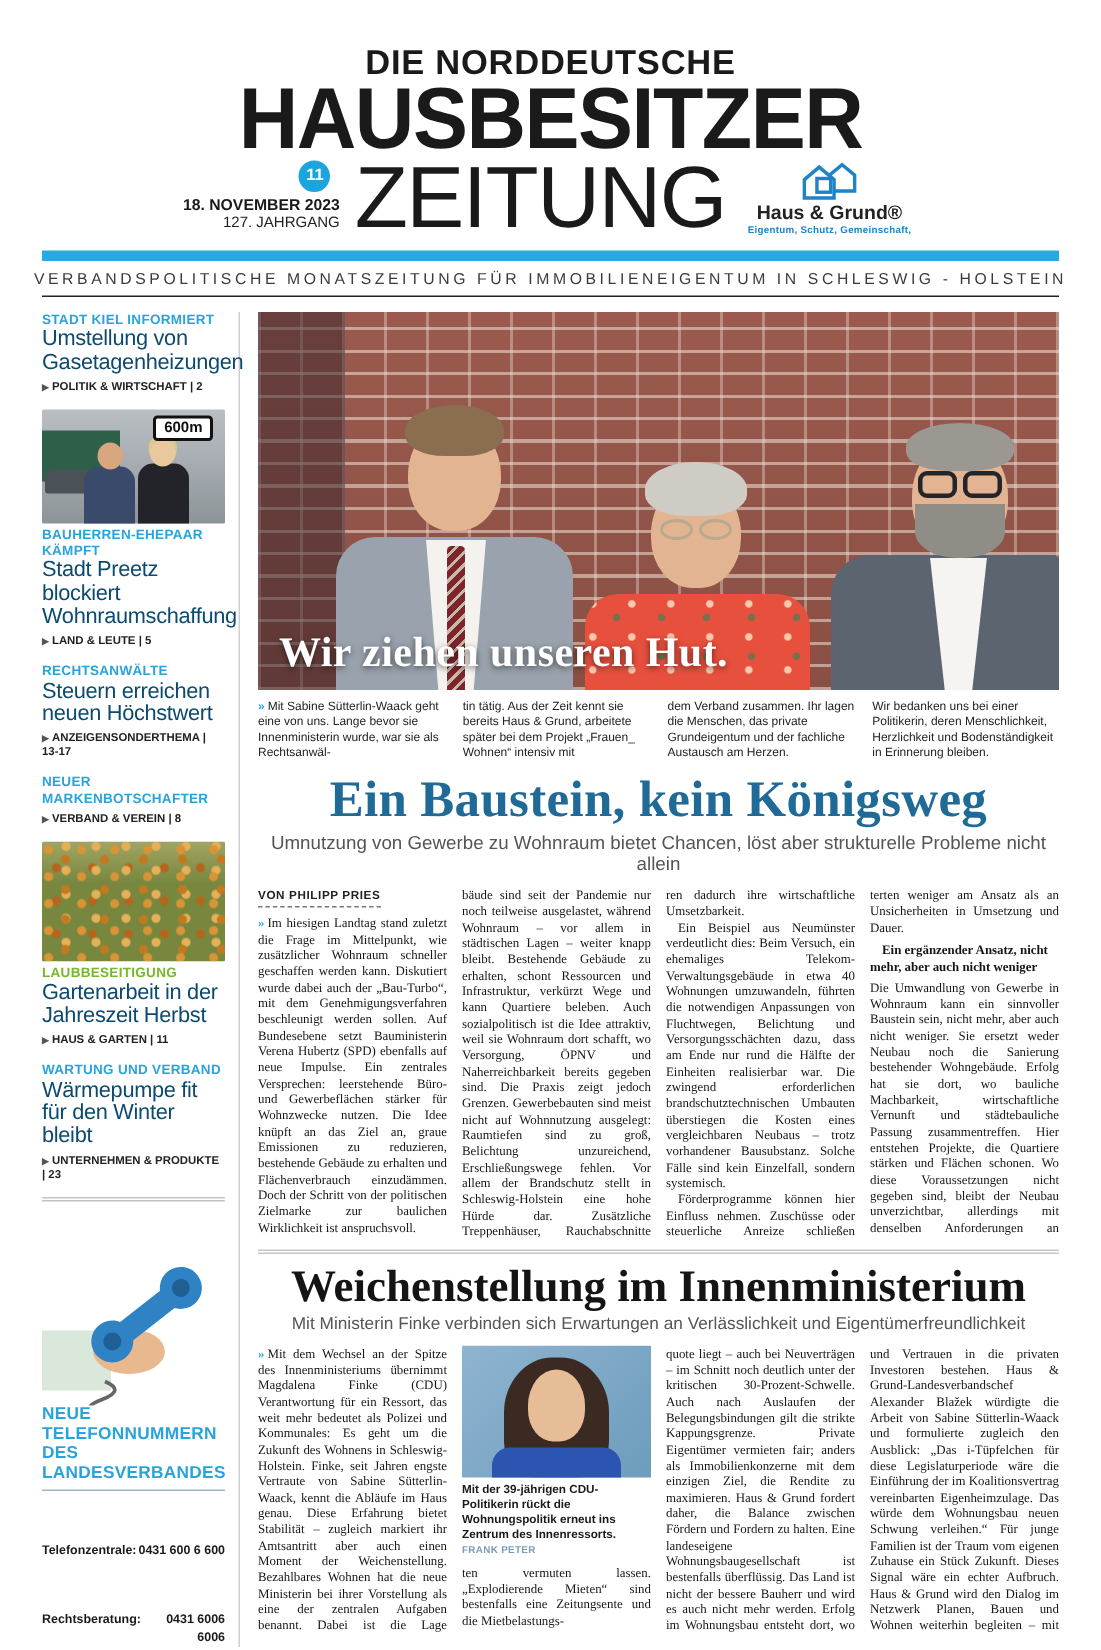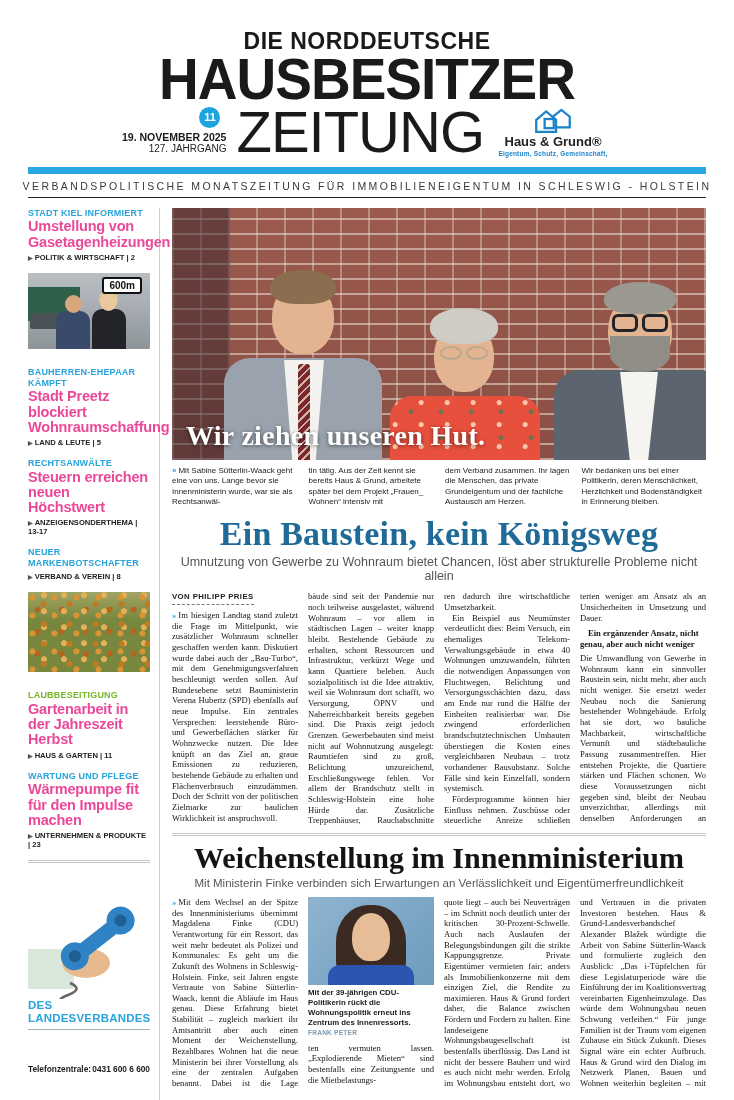"19. NOVEMBER 2025" div.m-date { text: 19. NOVEMBER 2025 -> 18. NOVEMBER 2023 }
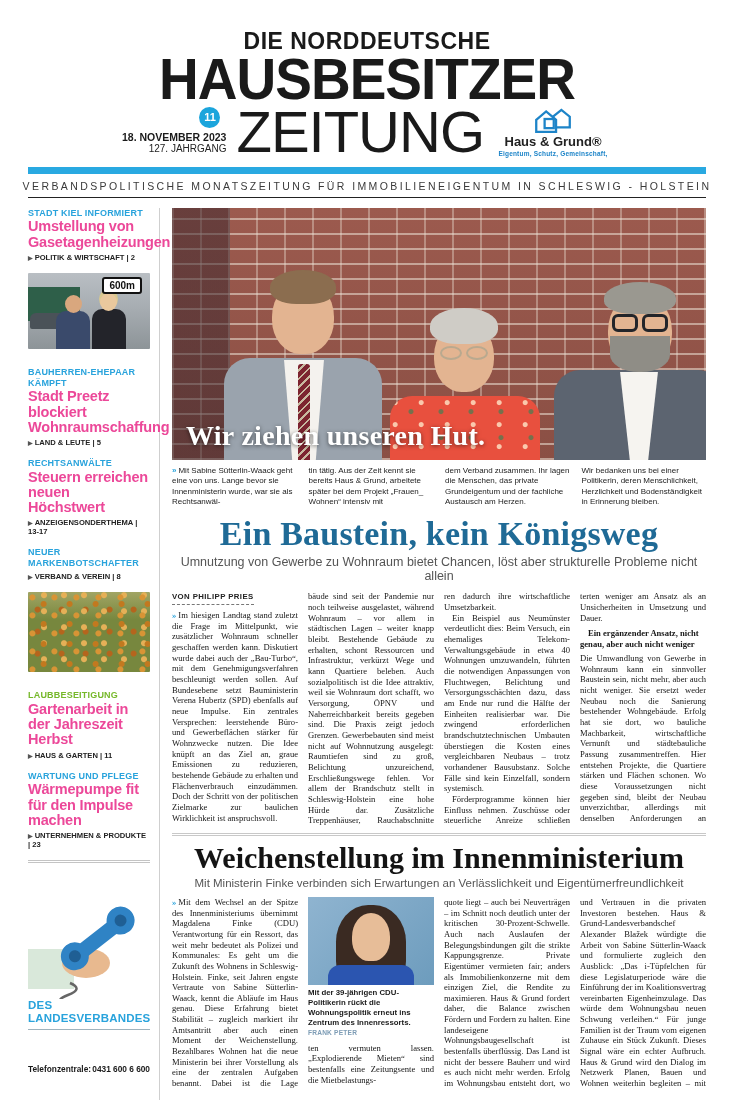"Umstellung von Gasetagenheizungen" .t-title { color: #ec4899 -> #0c4a6e; font-weight: bold -> normal }
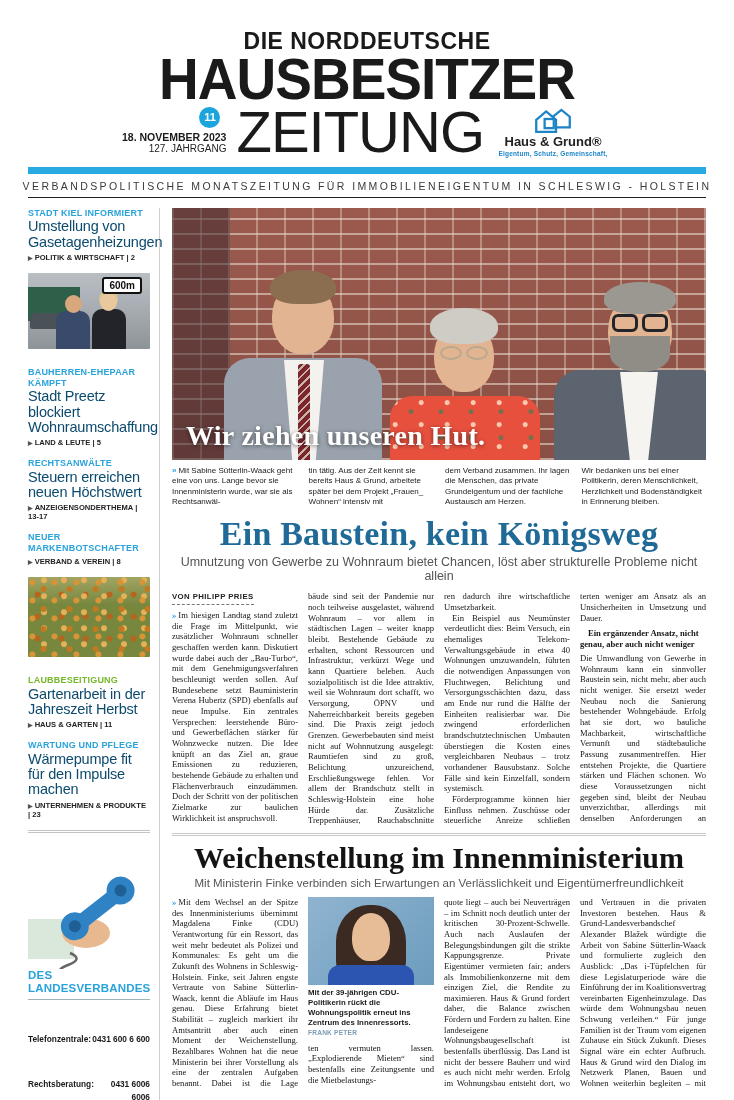"600m" .sb-photo { margin-bottom: 18px -> 2px }
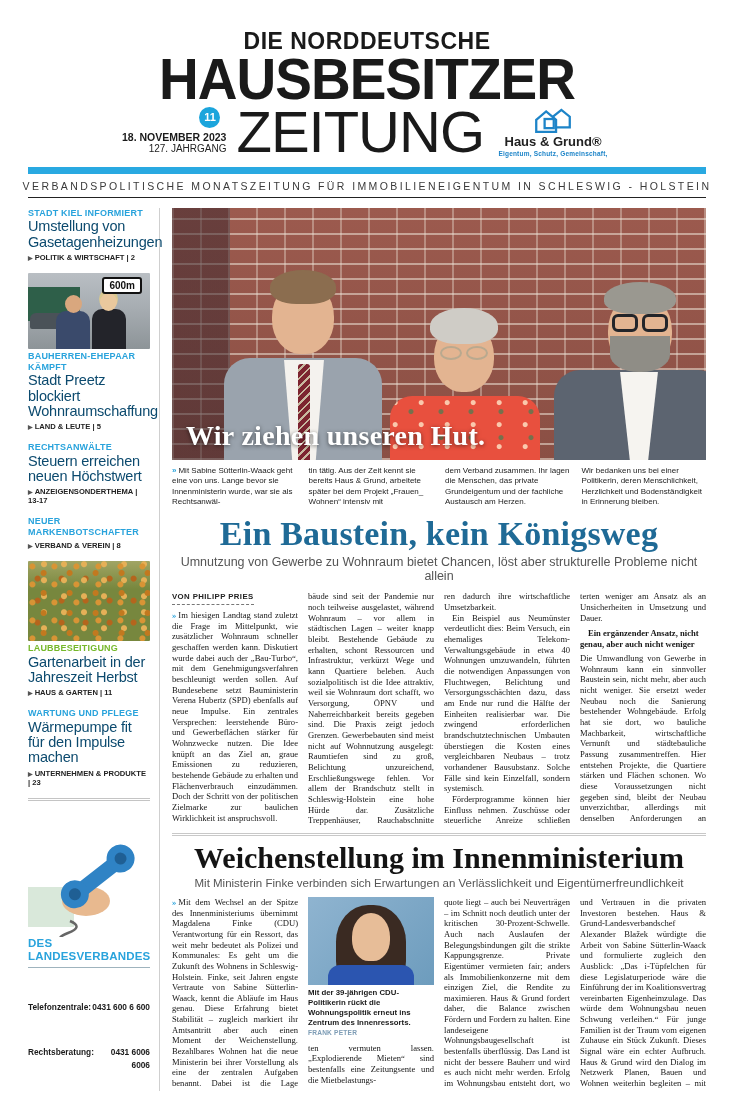"Ein ergänzender Ansatz, nicht genau," p.p { text: genau -> mehr }
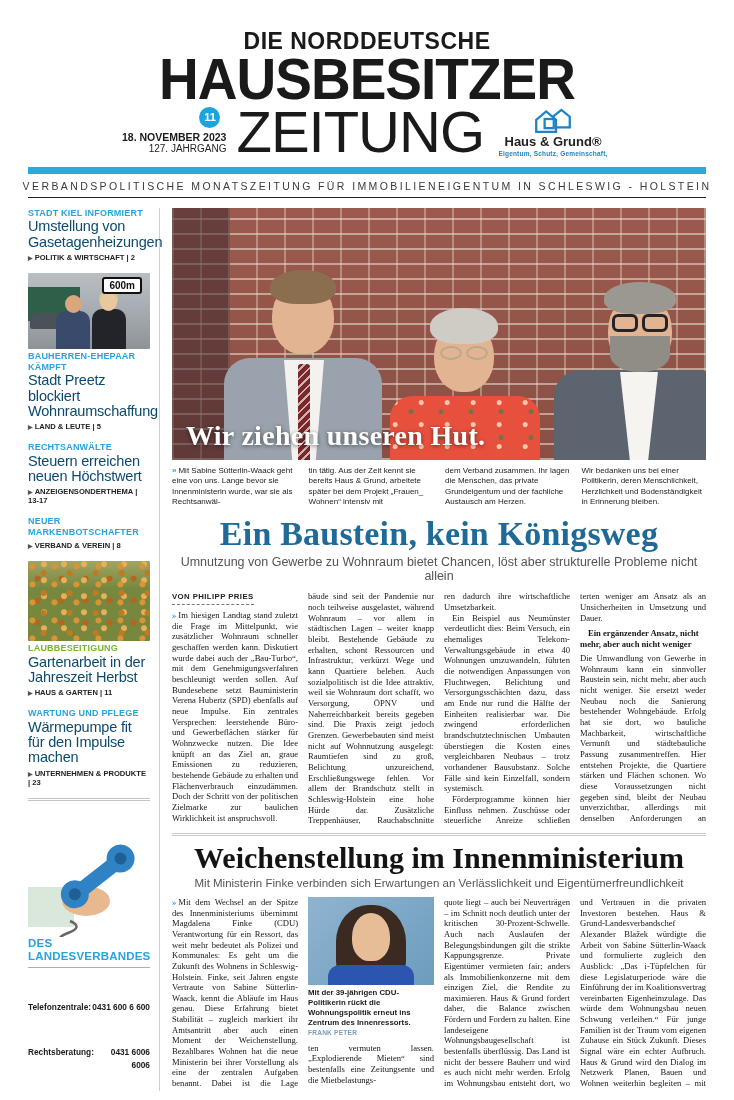"WARTUNG UND PFLEGE" div.kicker { text: PFLEGE -> VERBAND }
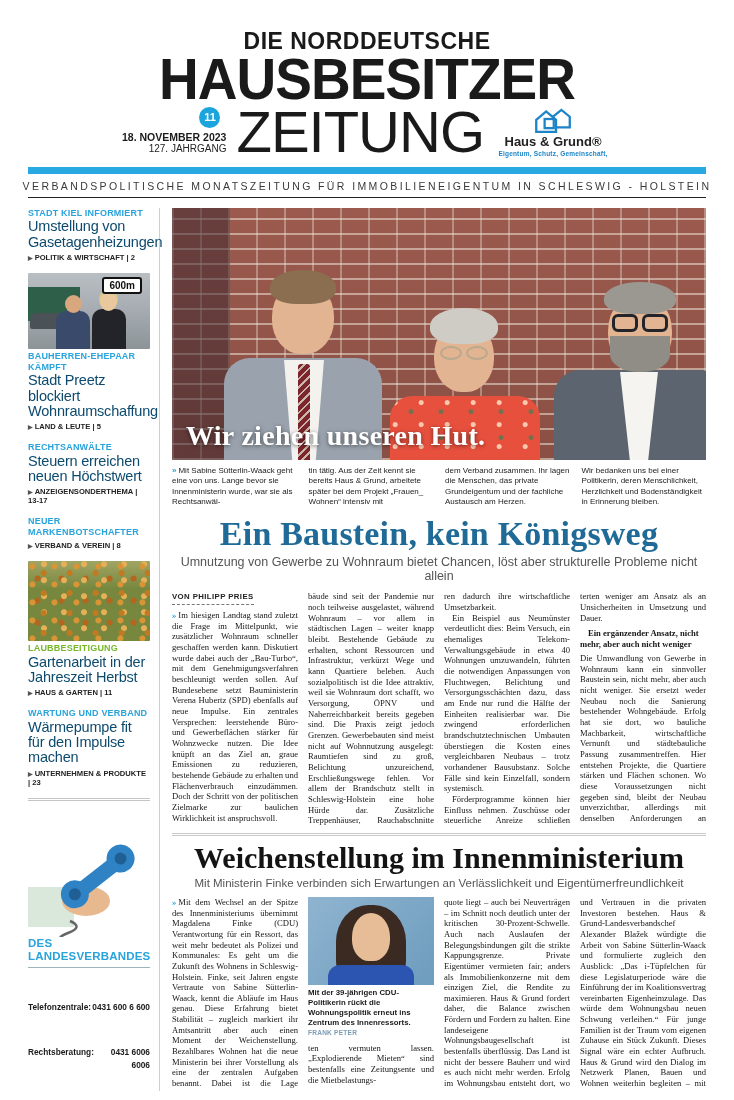"Wärmepumpe fit für den Impulse" div.t-title { text: Impulse machen -> Winter bleibt }
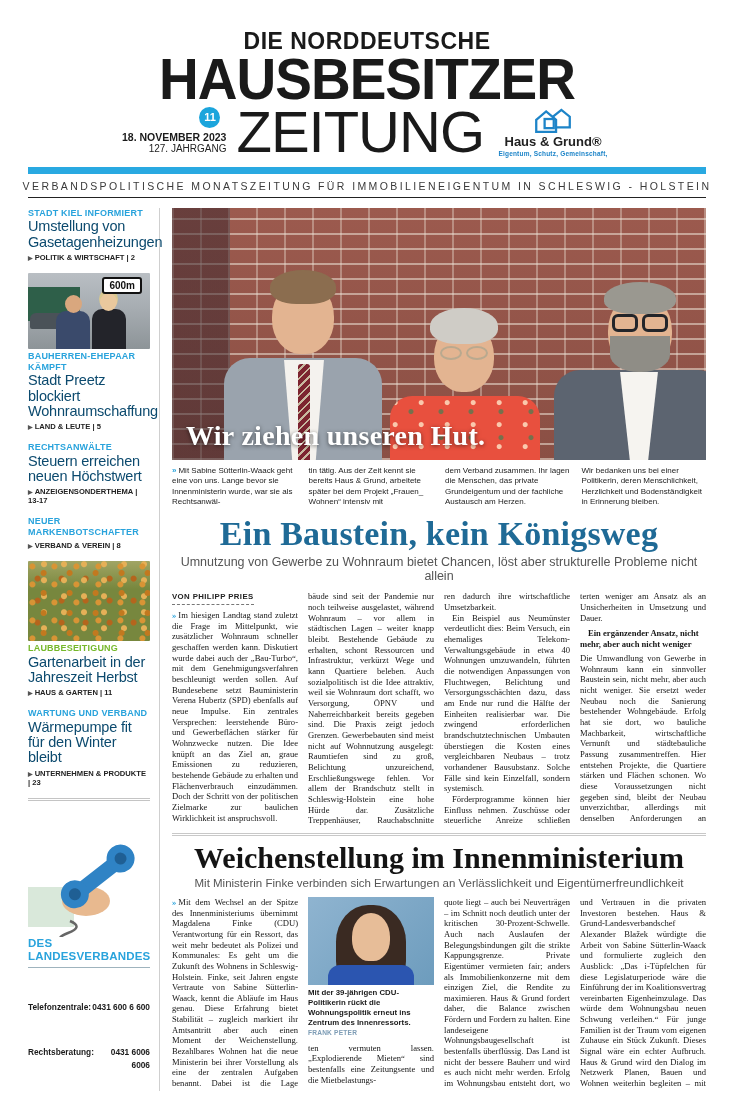"NEUE TELEFONNUMMERN" div.sb-h { html: none -> <div>NEUE TELEFONNUMMERN</div> }
